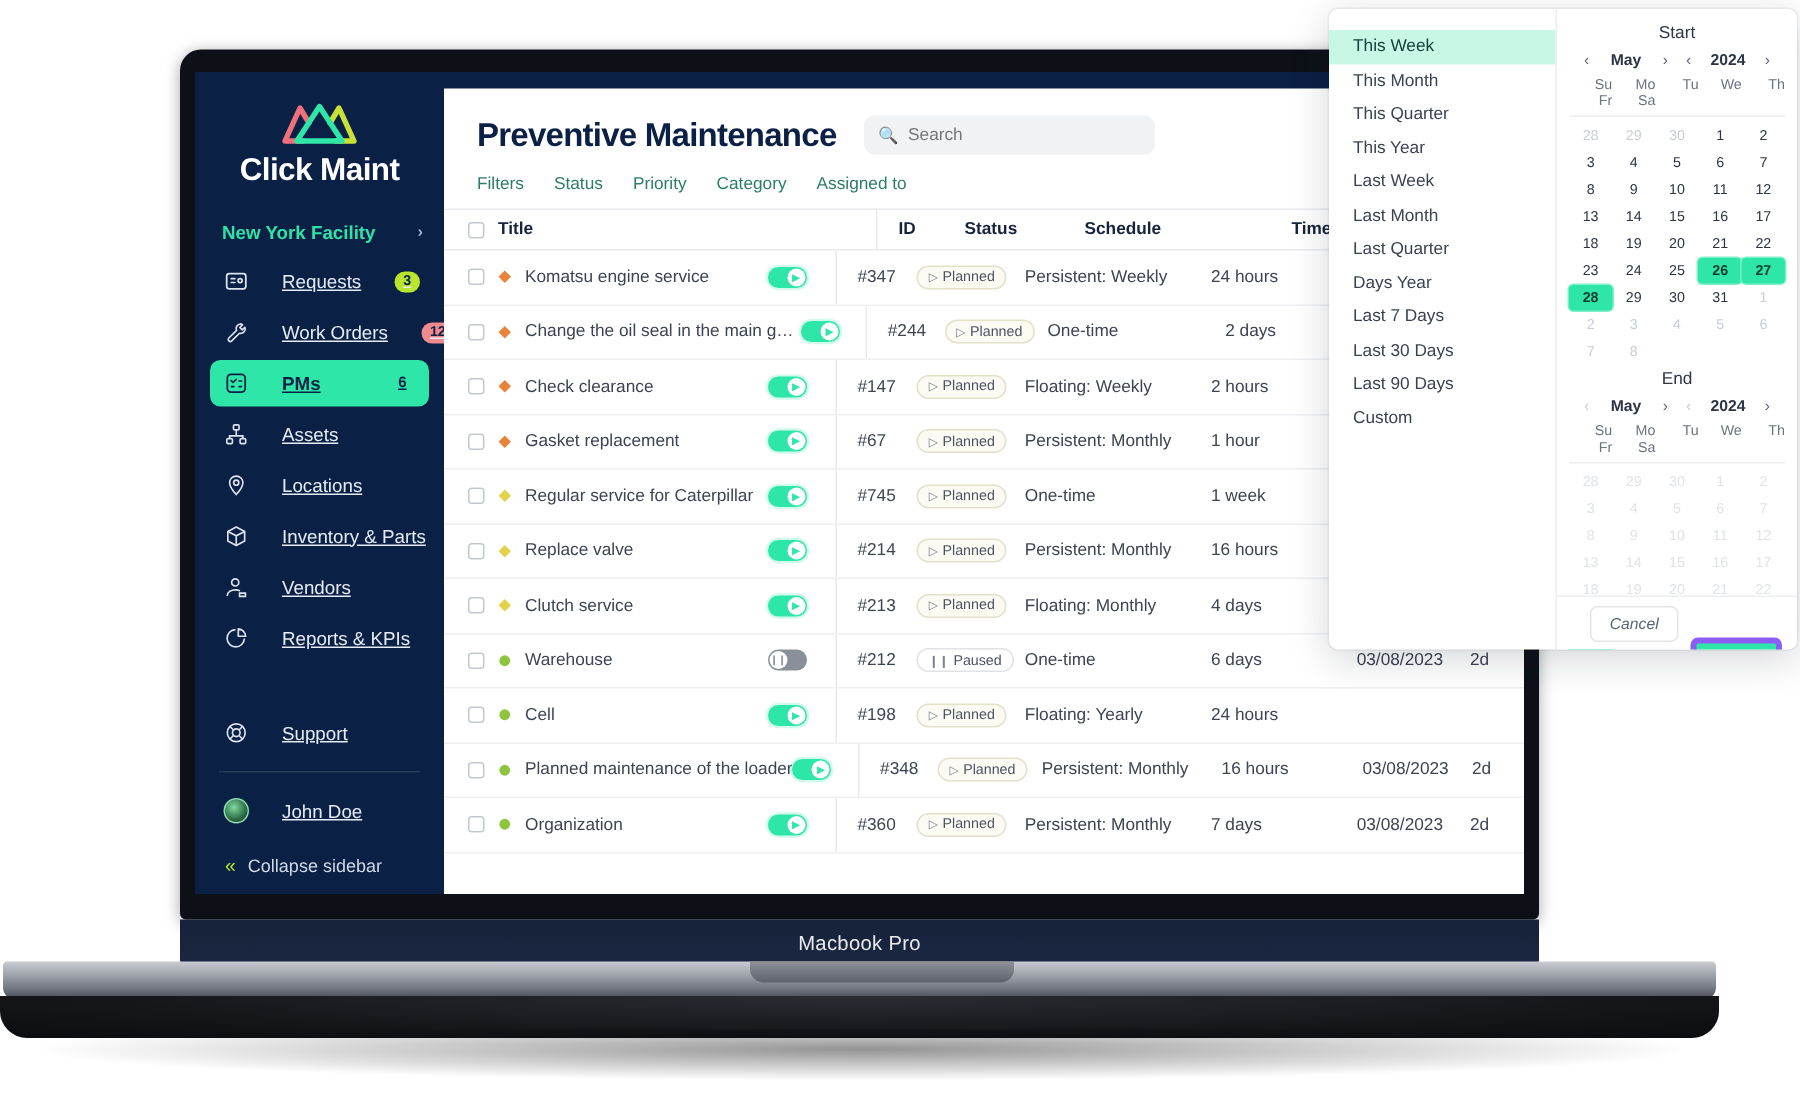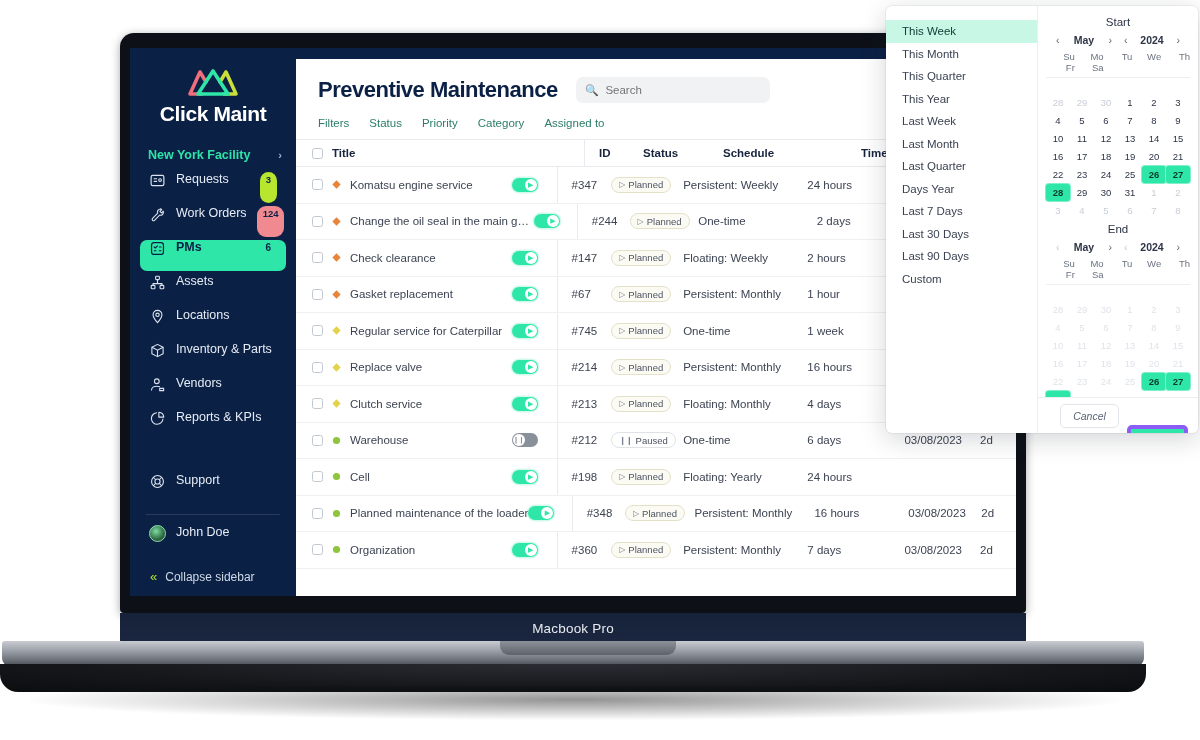"28" .grid { grid-template-columns: repeat(6, 1fr) -> repeat(5, 1fr); padding-top: 16px -> 4px }
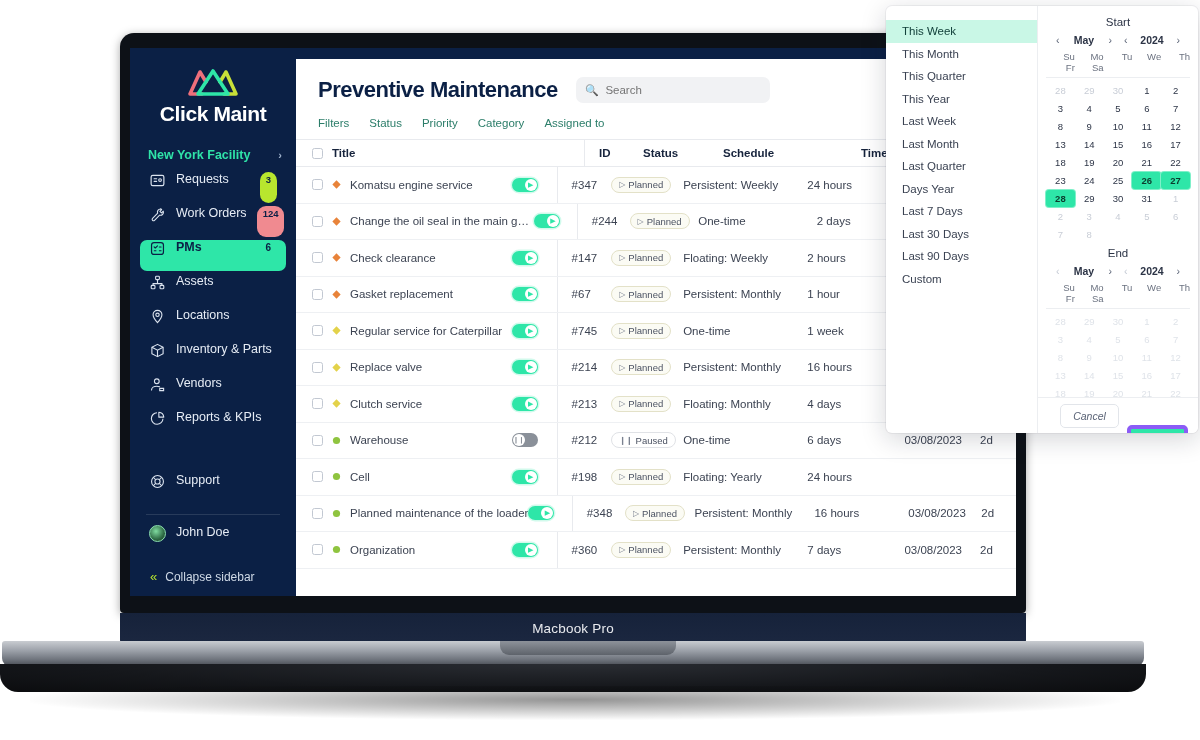"Requests" .nav-item { align-items: none -> center; gap: 10px -> 22px; text-decoration: none -> underline }
